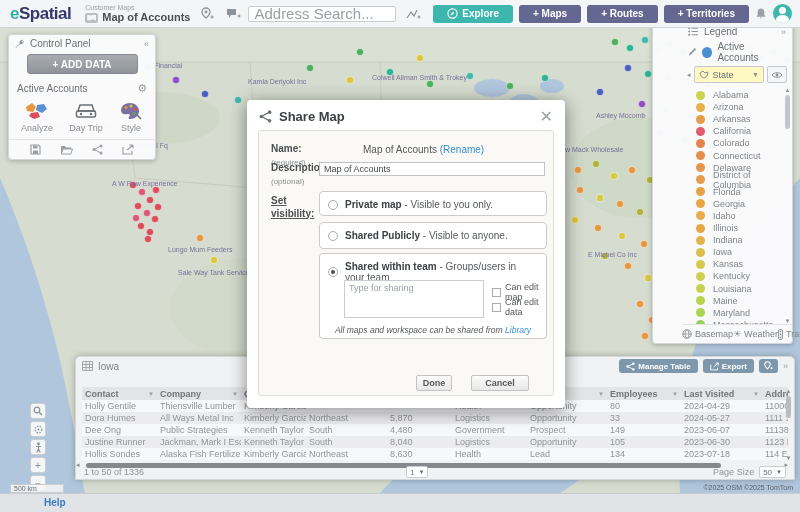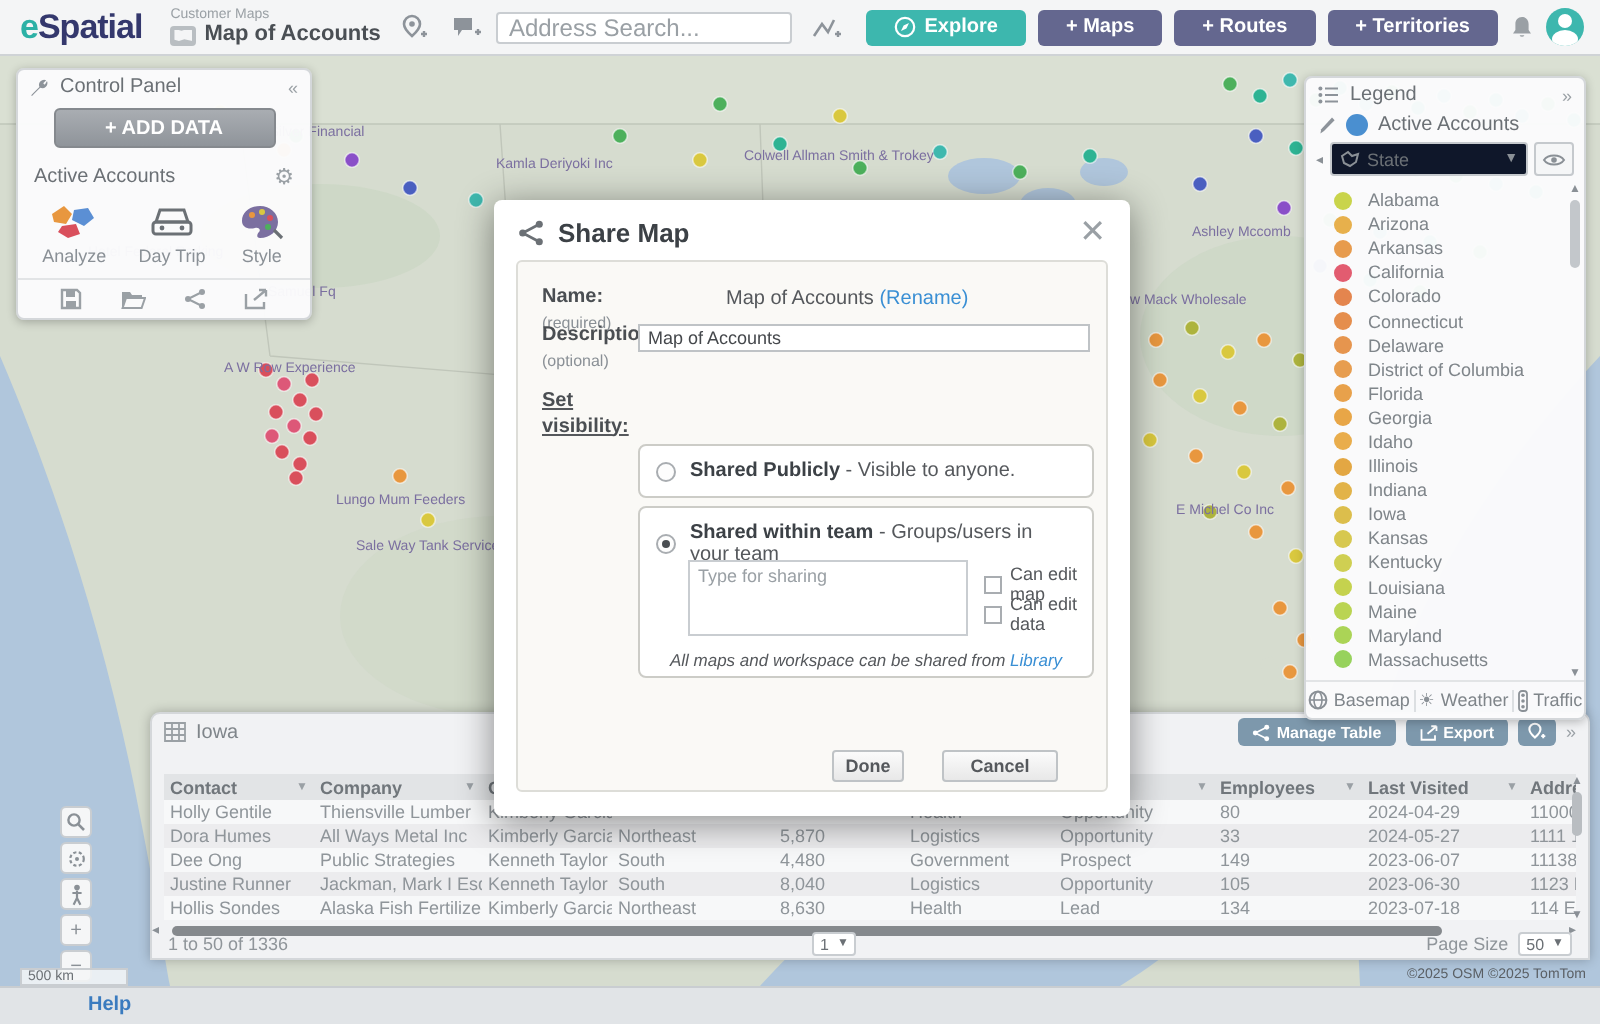"Address Search..." #search-box { font-size: 12px -> 15px }
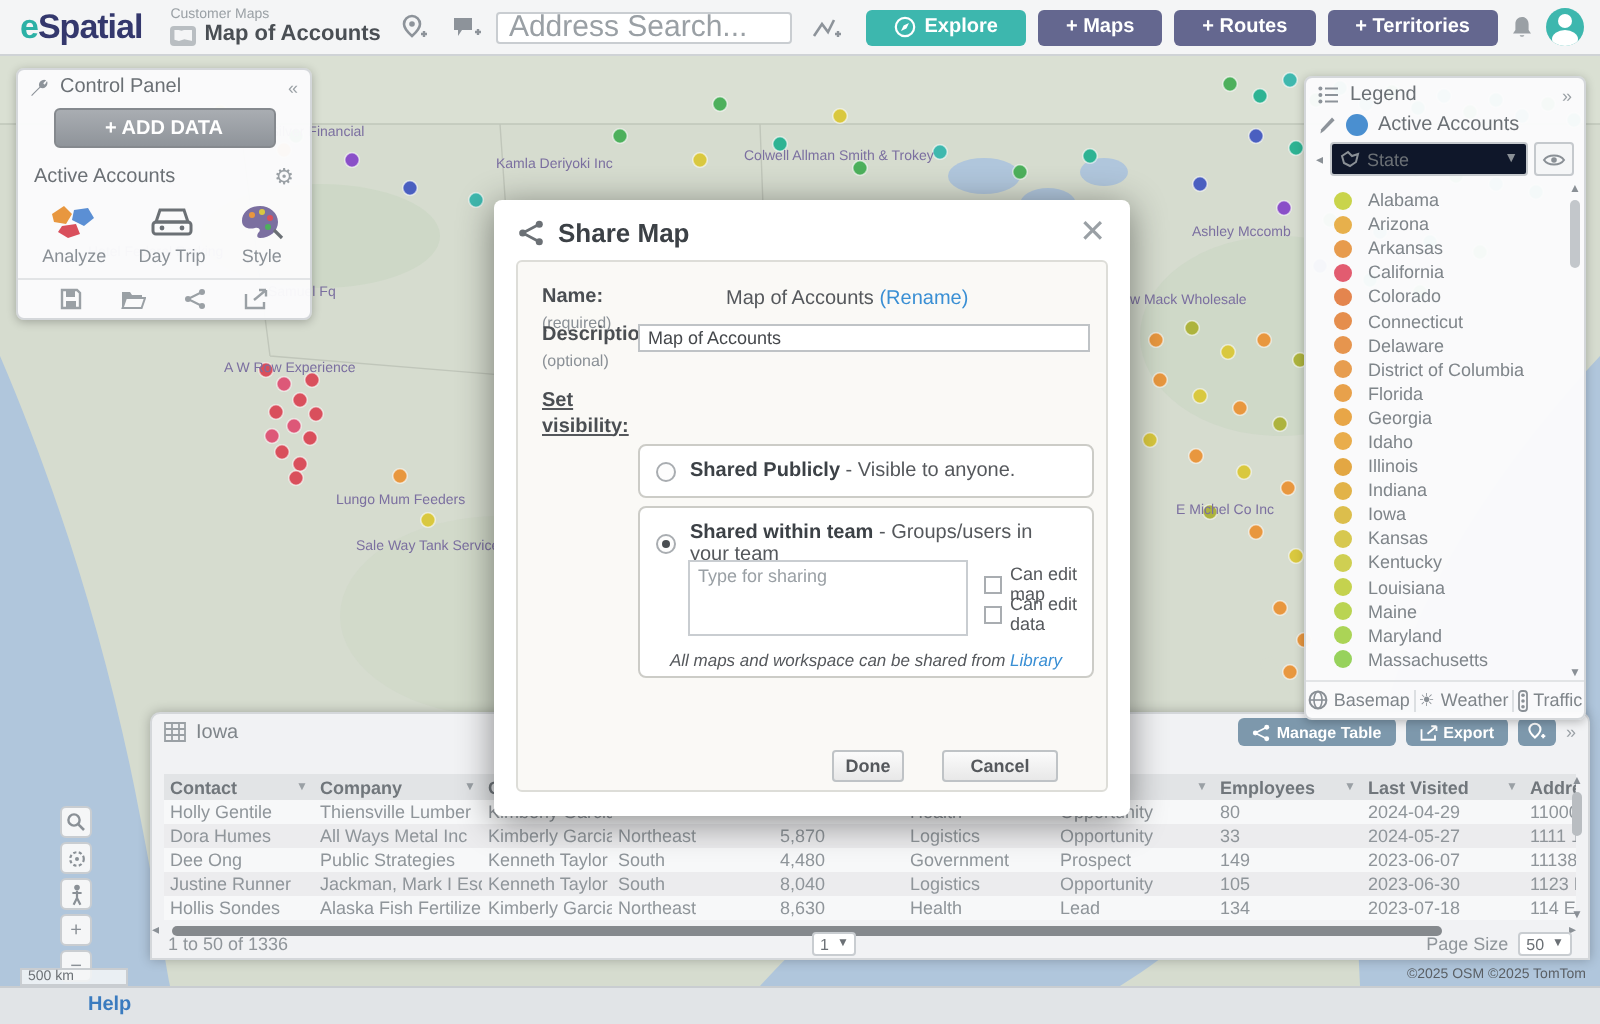"Legend" #legend { padding-left: none -> 29px; top: 38px -> 22px }
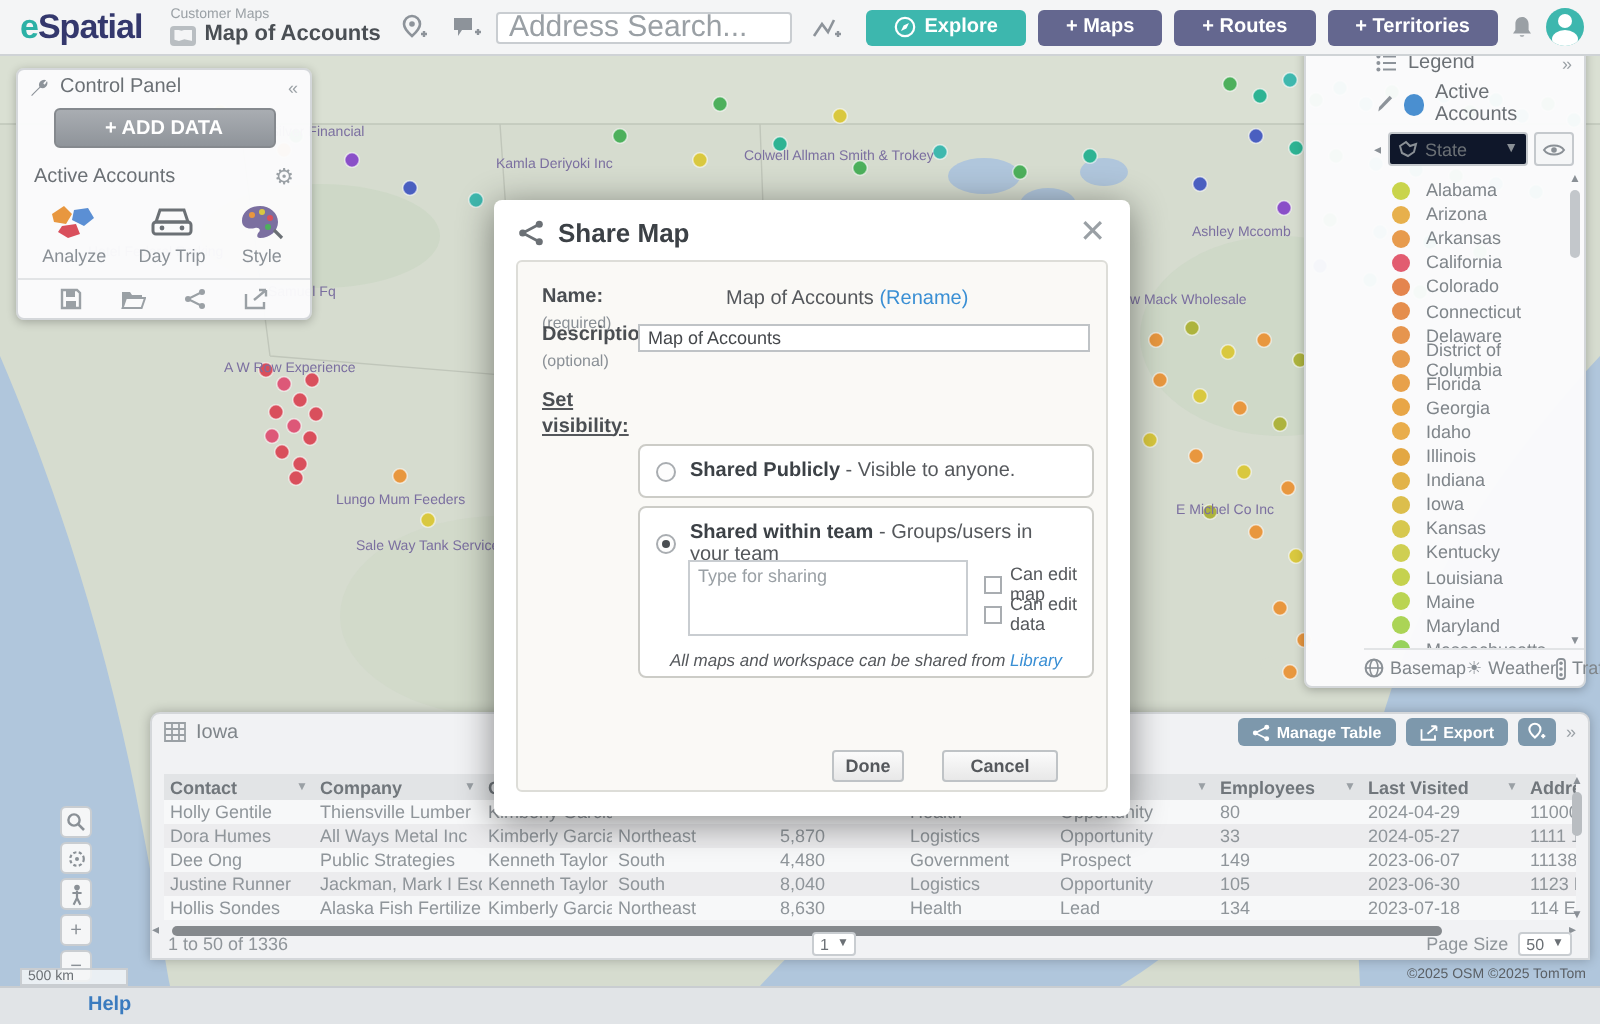"State" #style-select { background: #0f172a -> #fef9c3 }
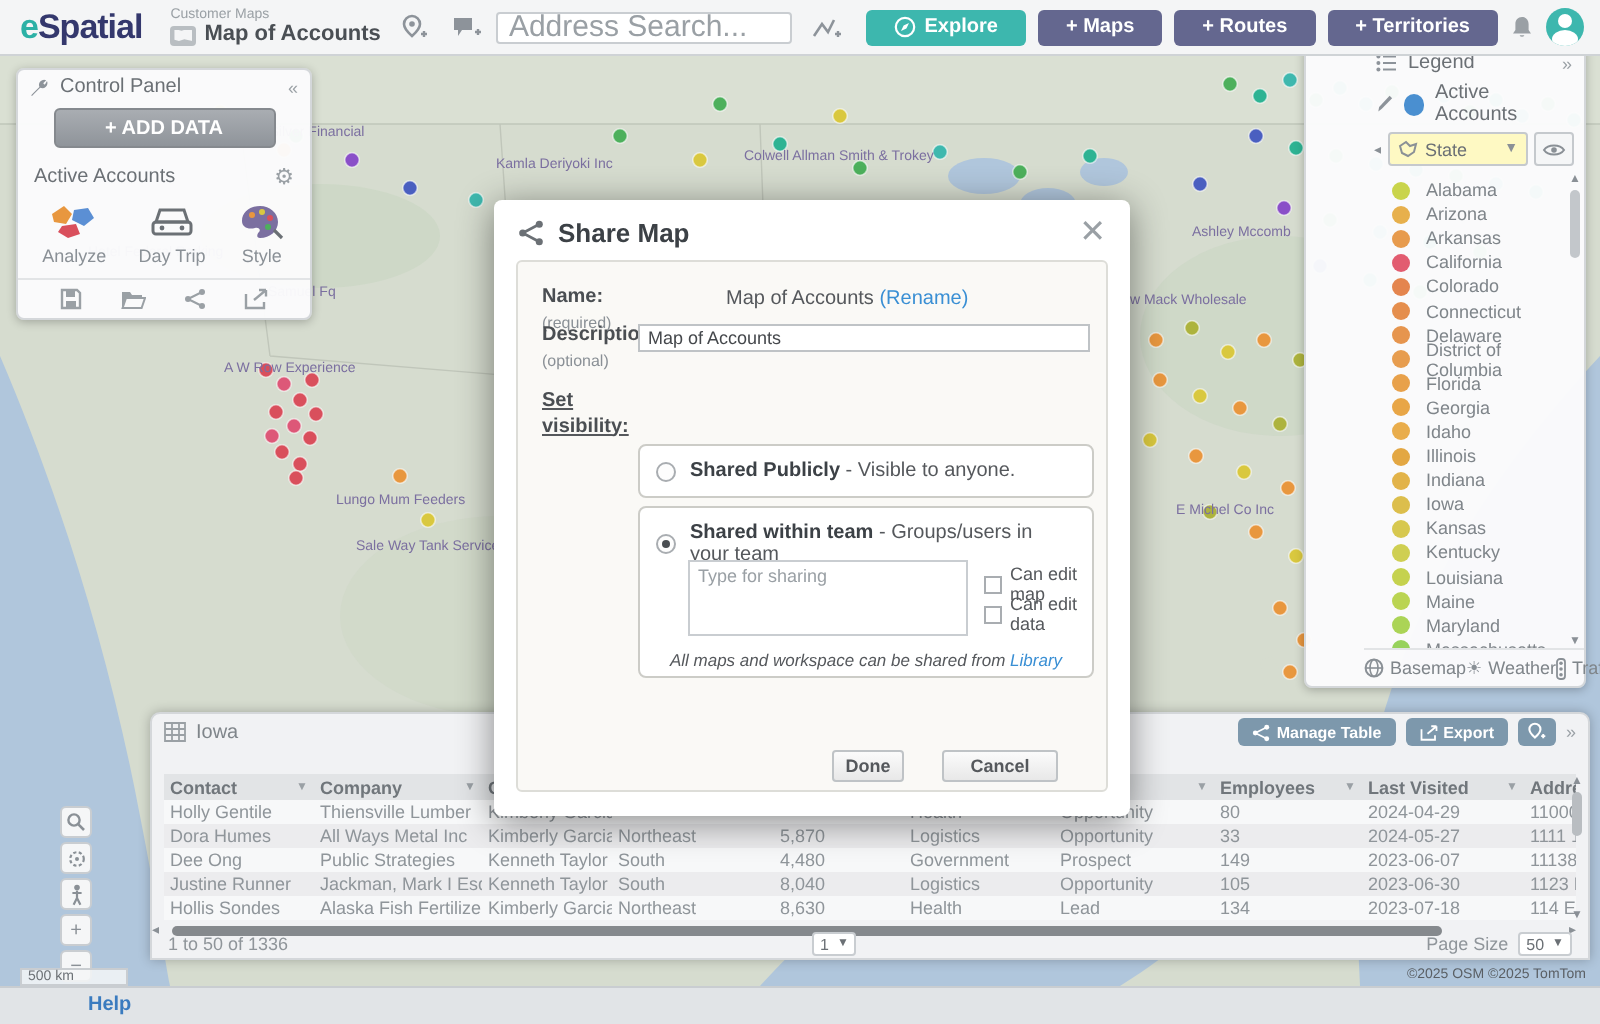"Private map - Visible to" div.vis-box { html: none -> <div> <div> <span></span> <span><b>Private map</b><span> - Visible to you only.</span></span> </div> </div> }
